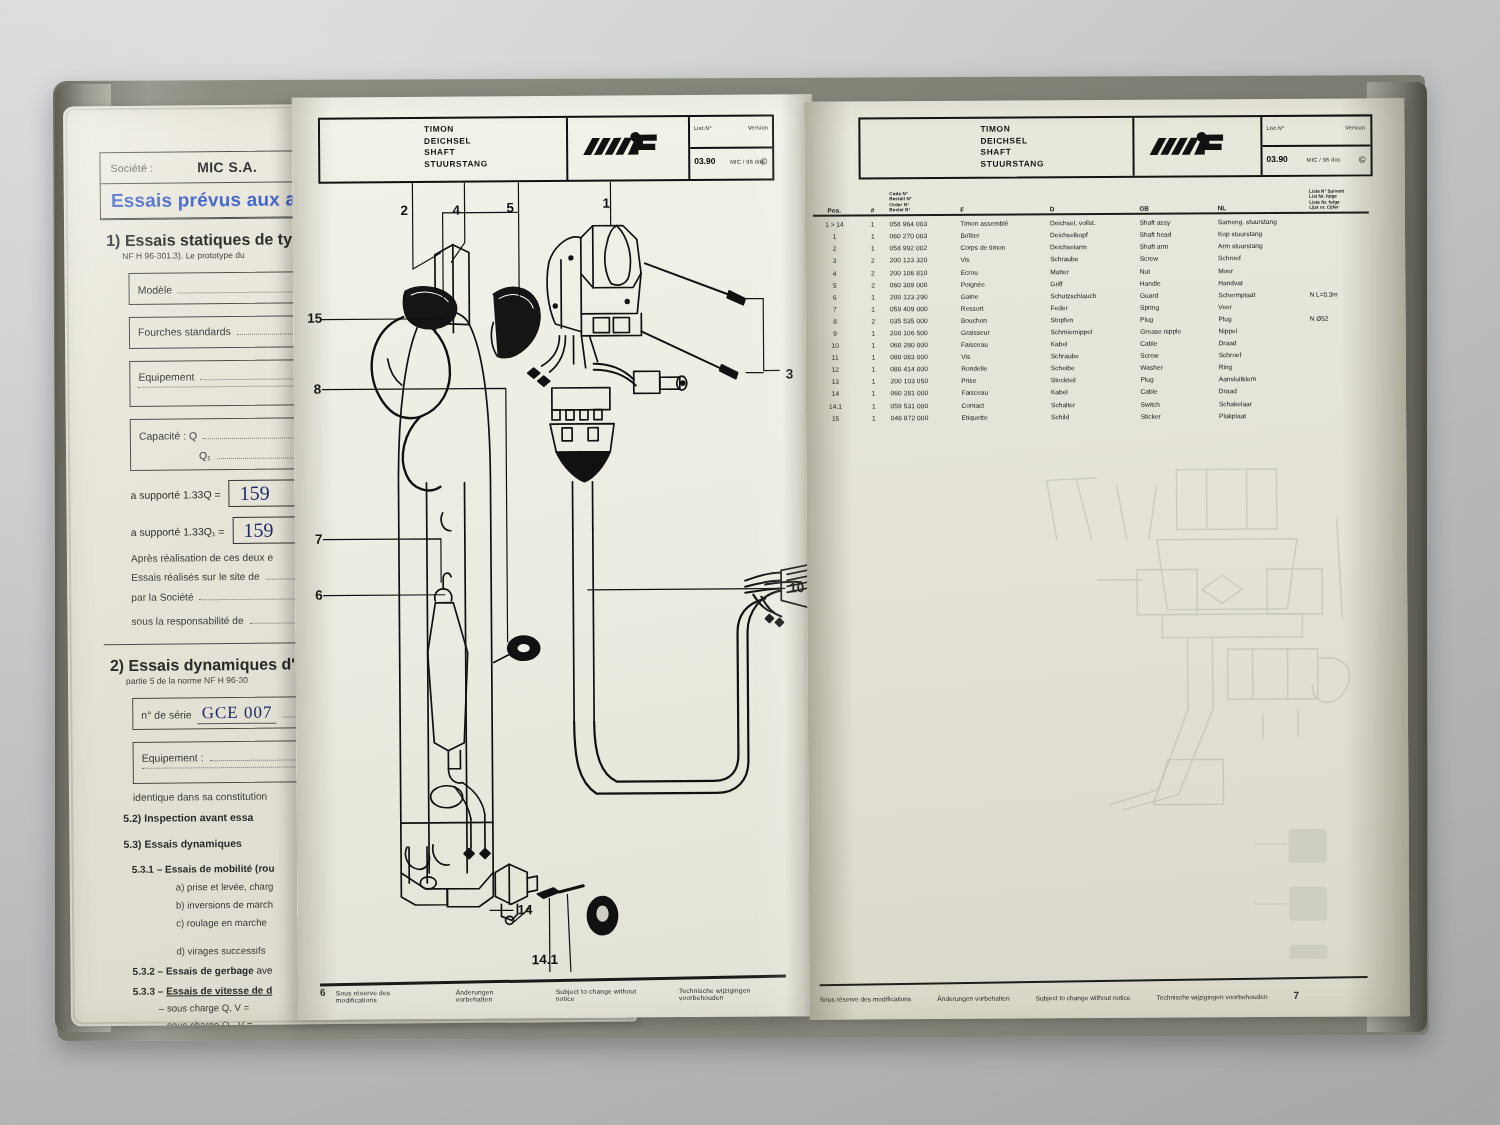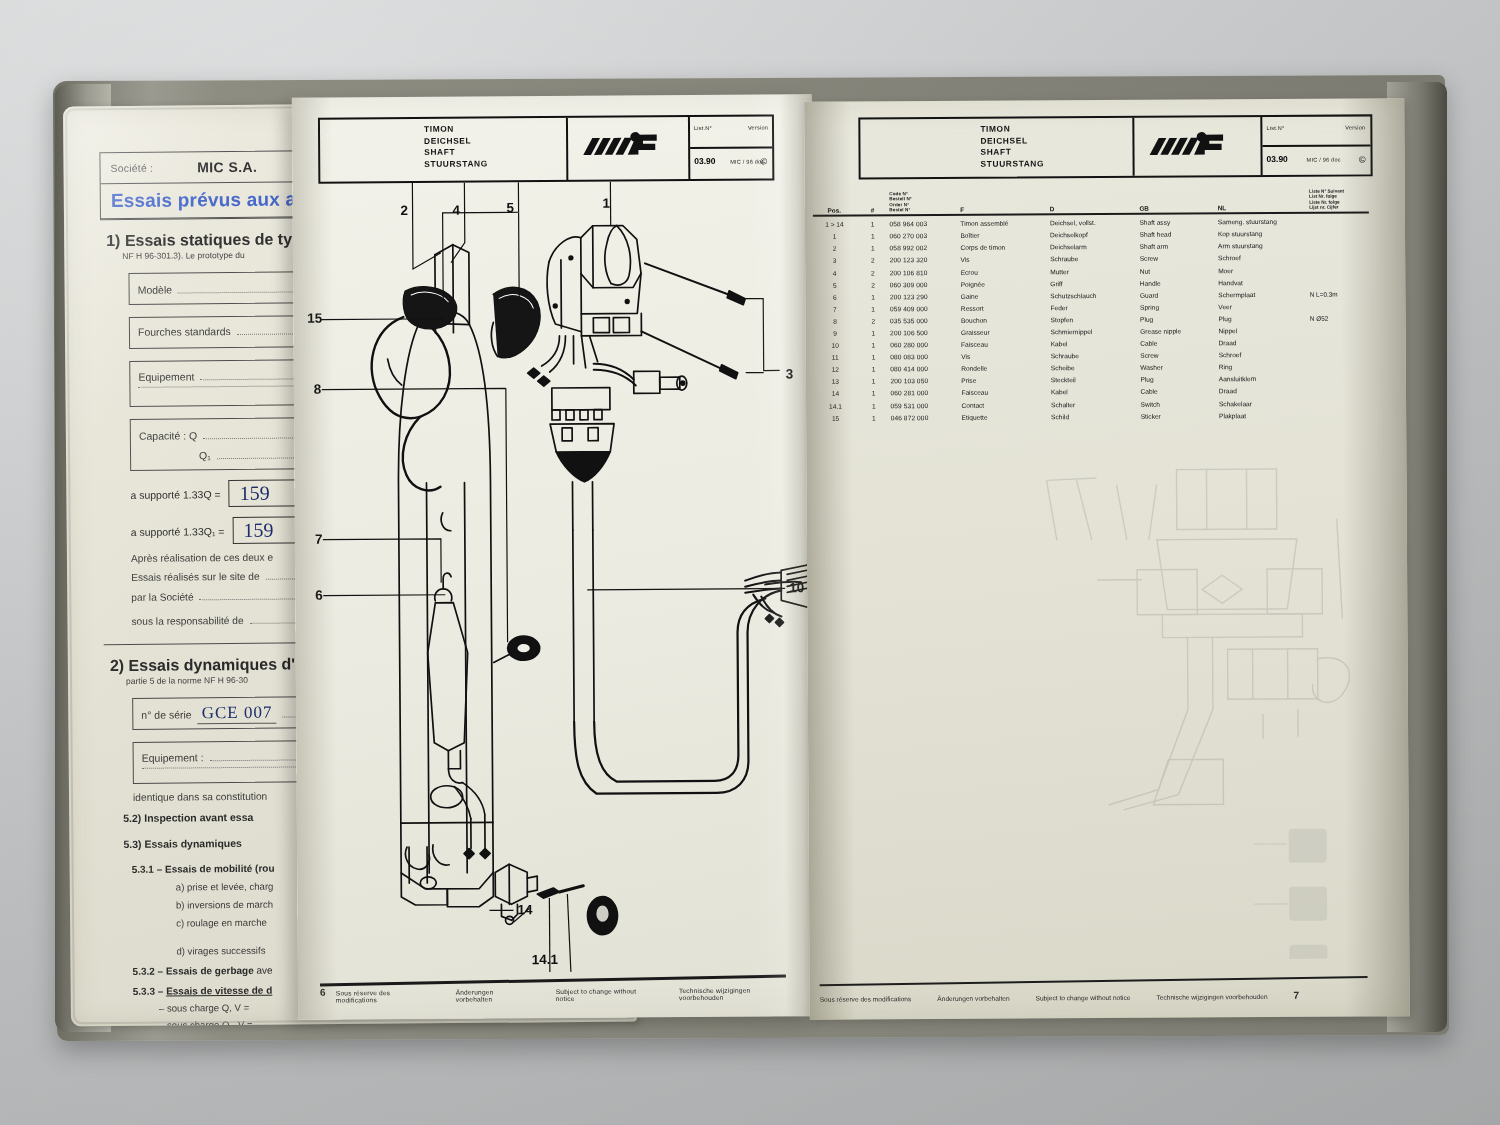"TIMON" #binder { padding-left: 20px -> none }
